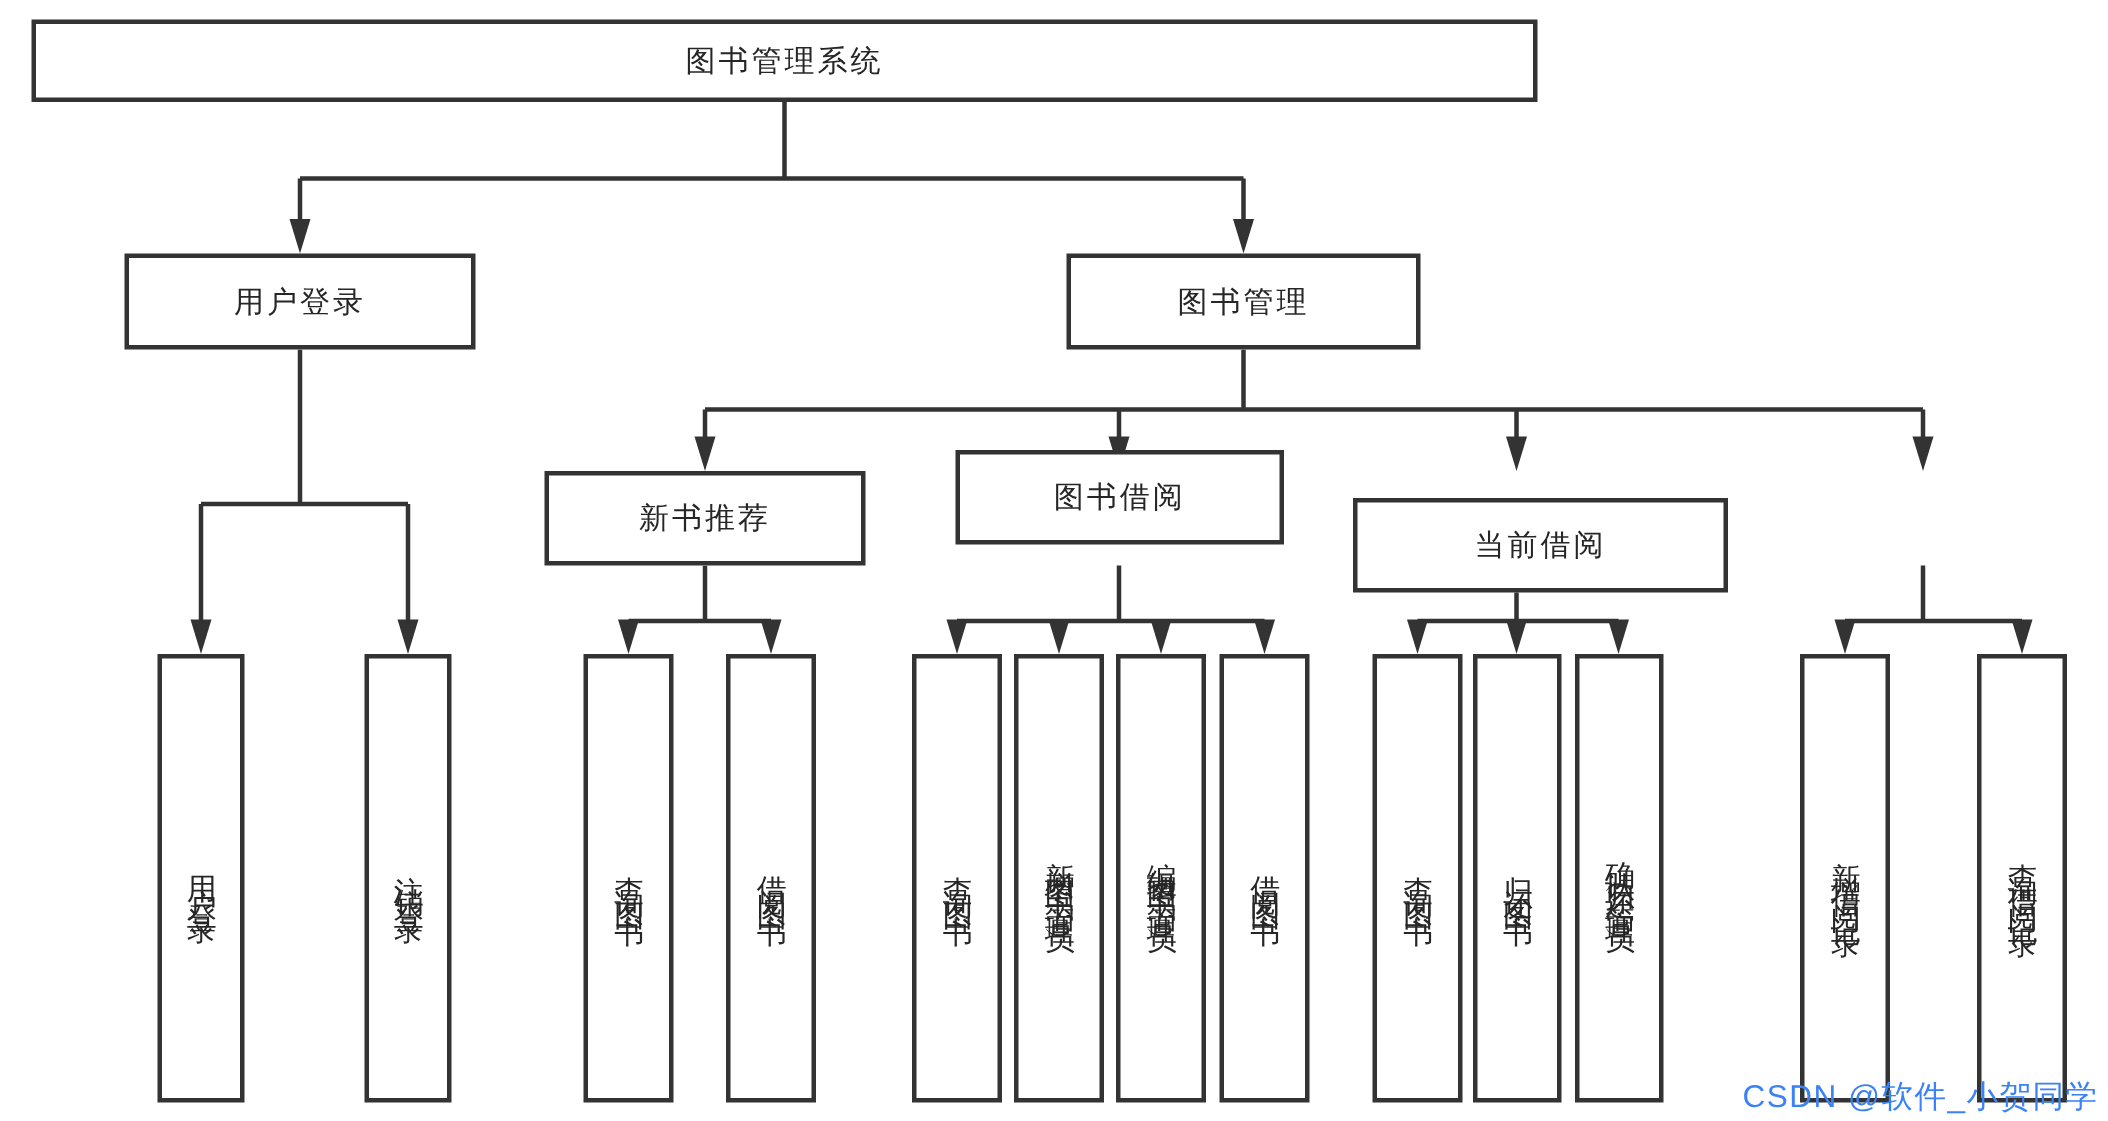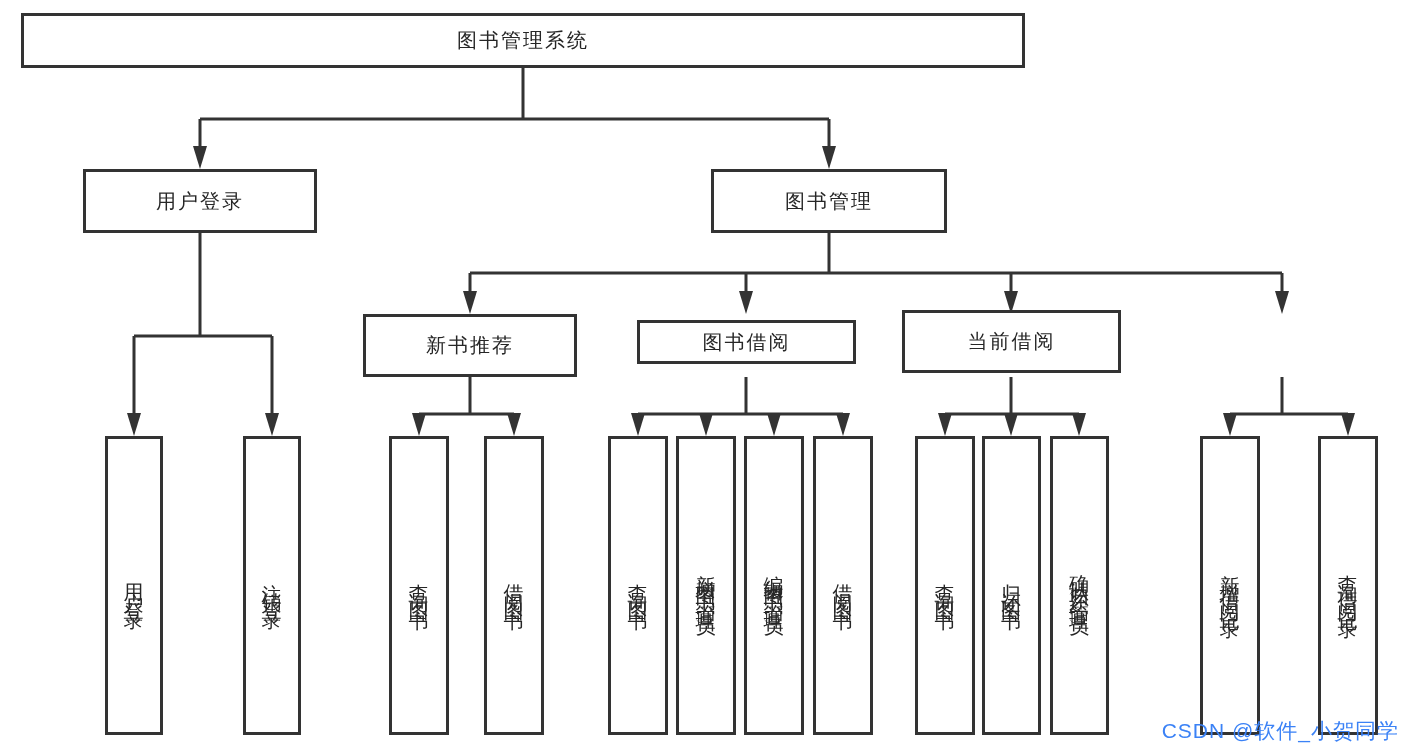"图书借阅" div.node { height: 44px -> 63px; top: 320px -> 300px }
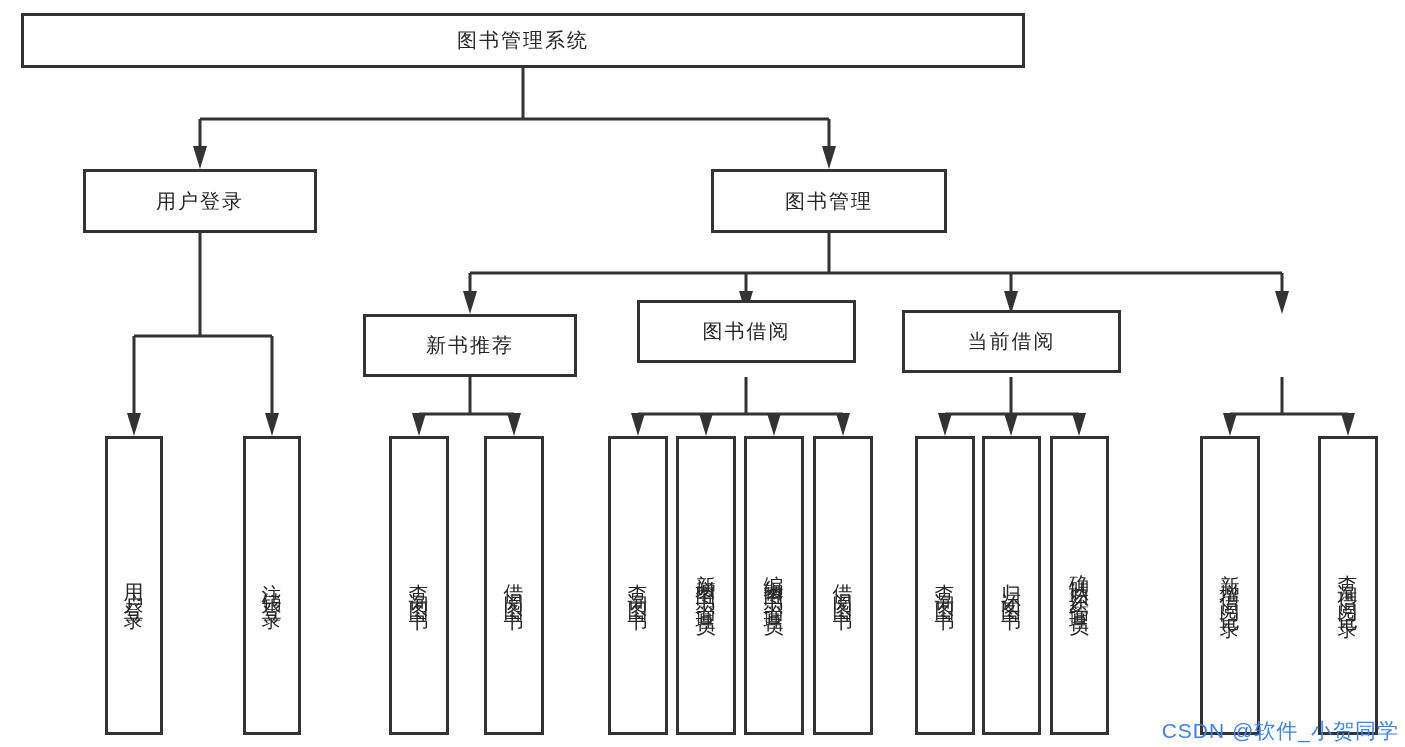"当前借阅" div.node { top: 310px -> 332px; width: 219px -> 250px }
